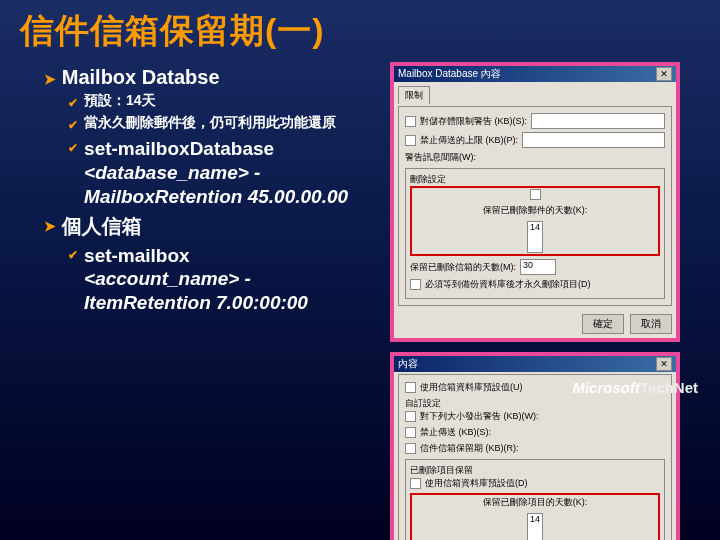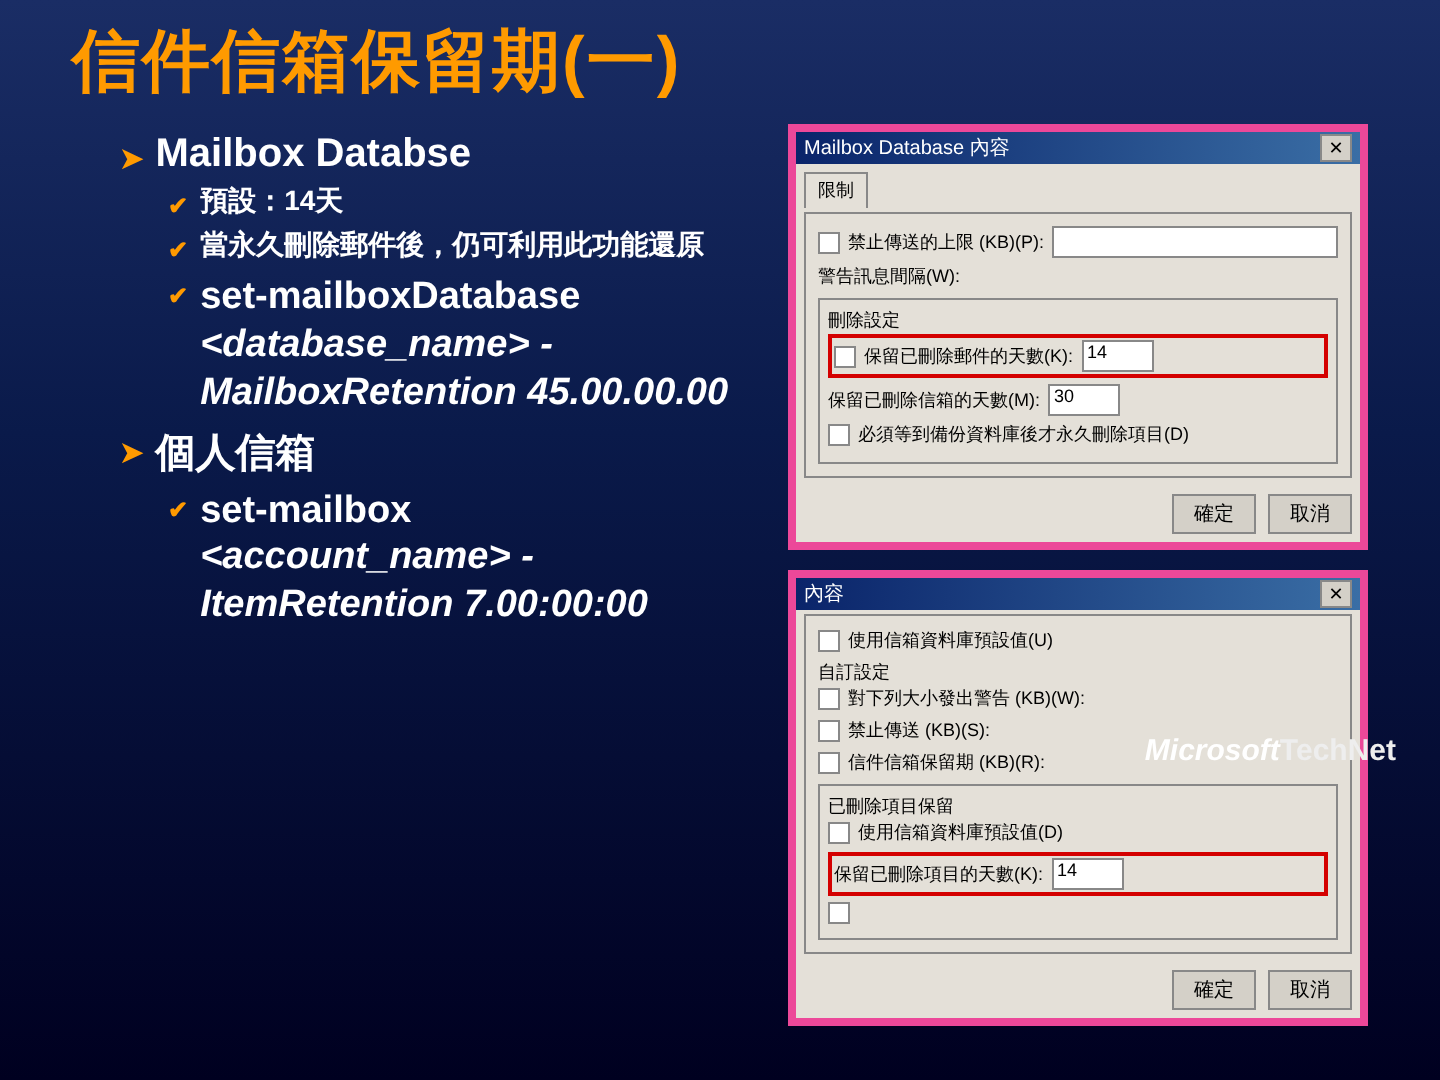"信件信箱保留期(一)" .slide { padding: 8px 36px -> 8px 20px }
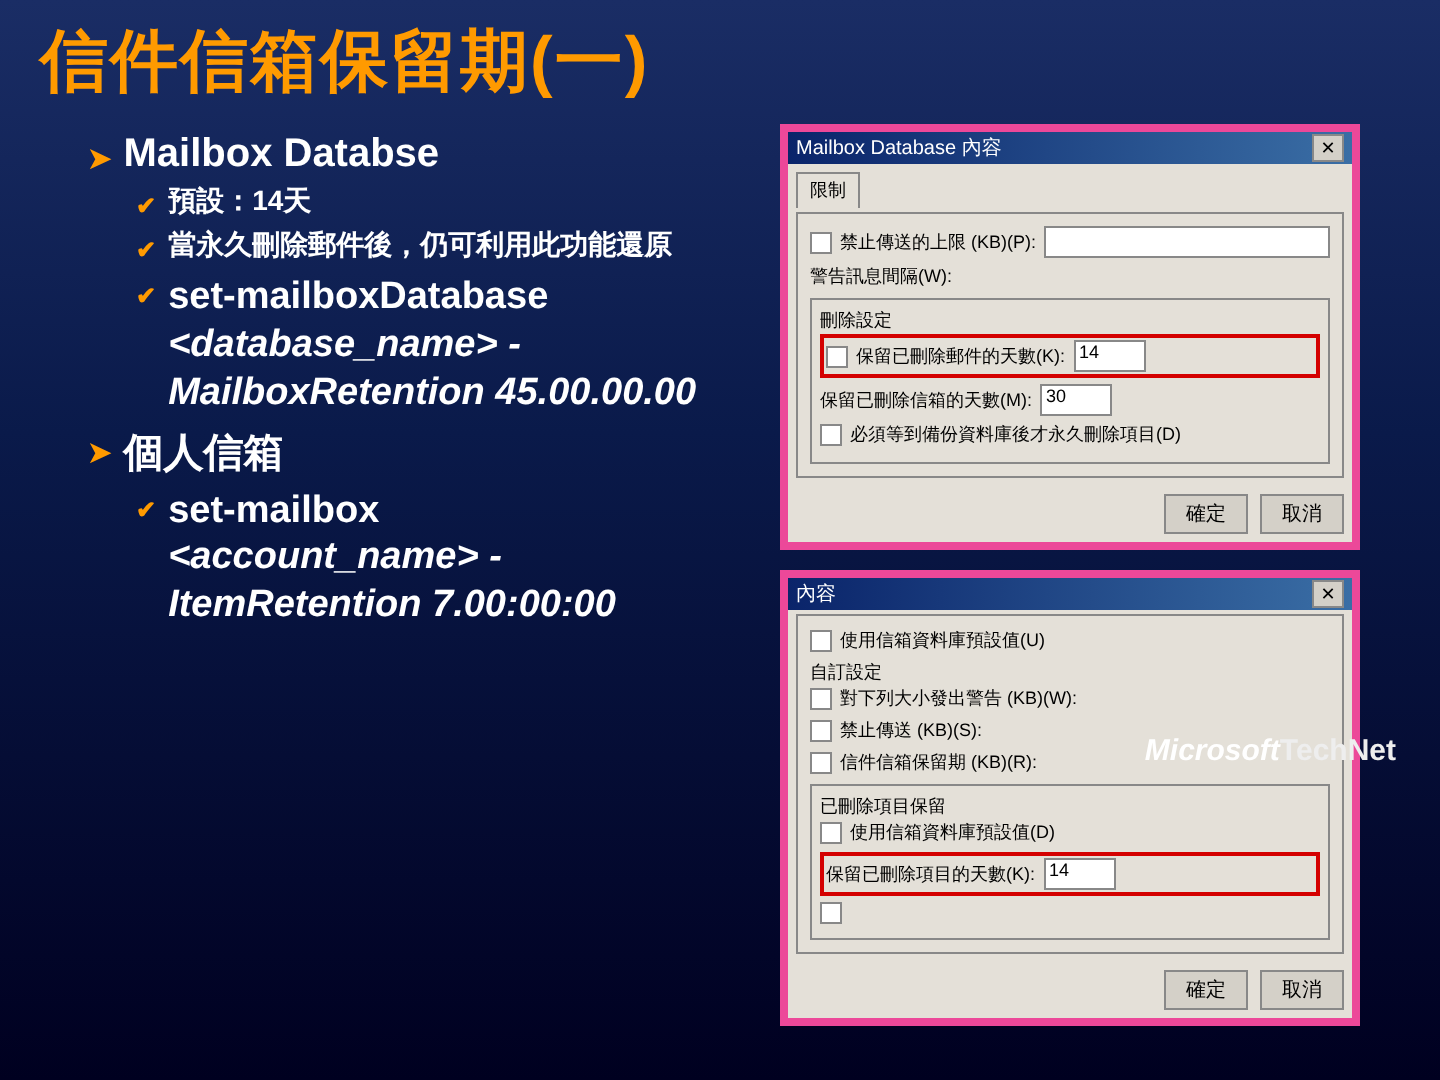"對儲存體限制警告 (KB)(S):" div.dlg-row { html: none -> <div> <span></span> <span>對儲存體限制警告 (KB)(S):</span> <span></span> </div> }
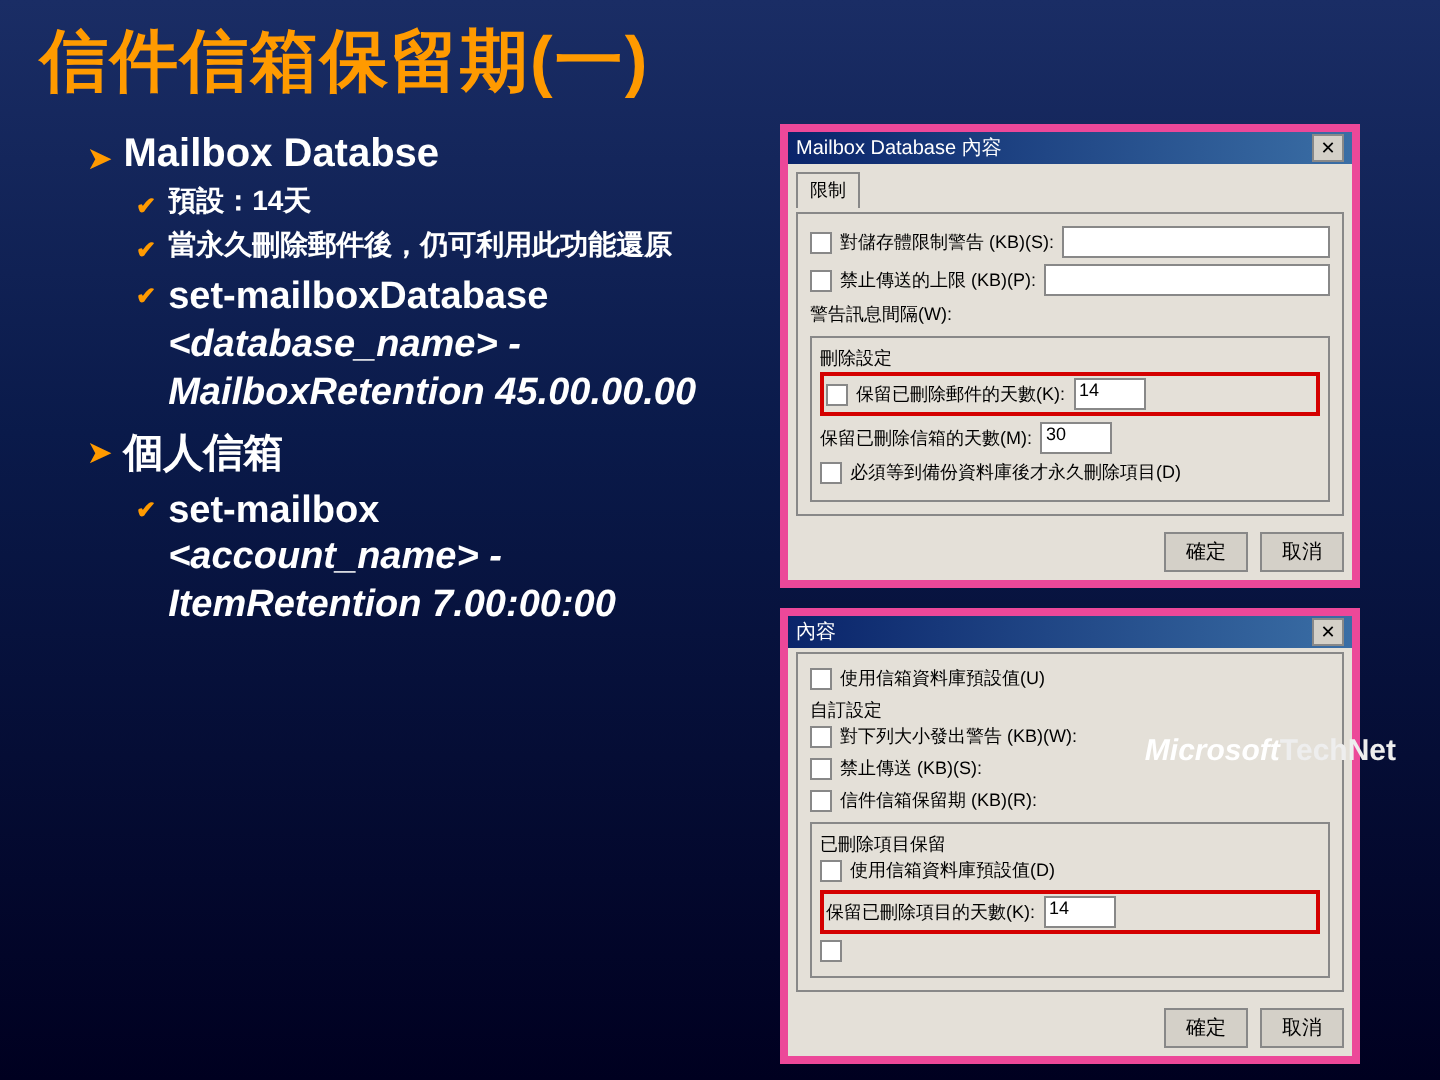"保留已刪除郵件的天數(K):" .hl { flex-direction: none -> column }
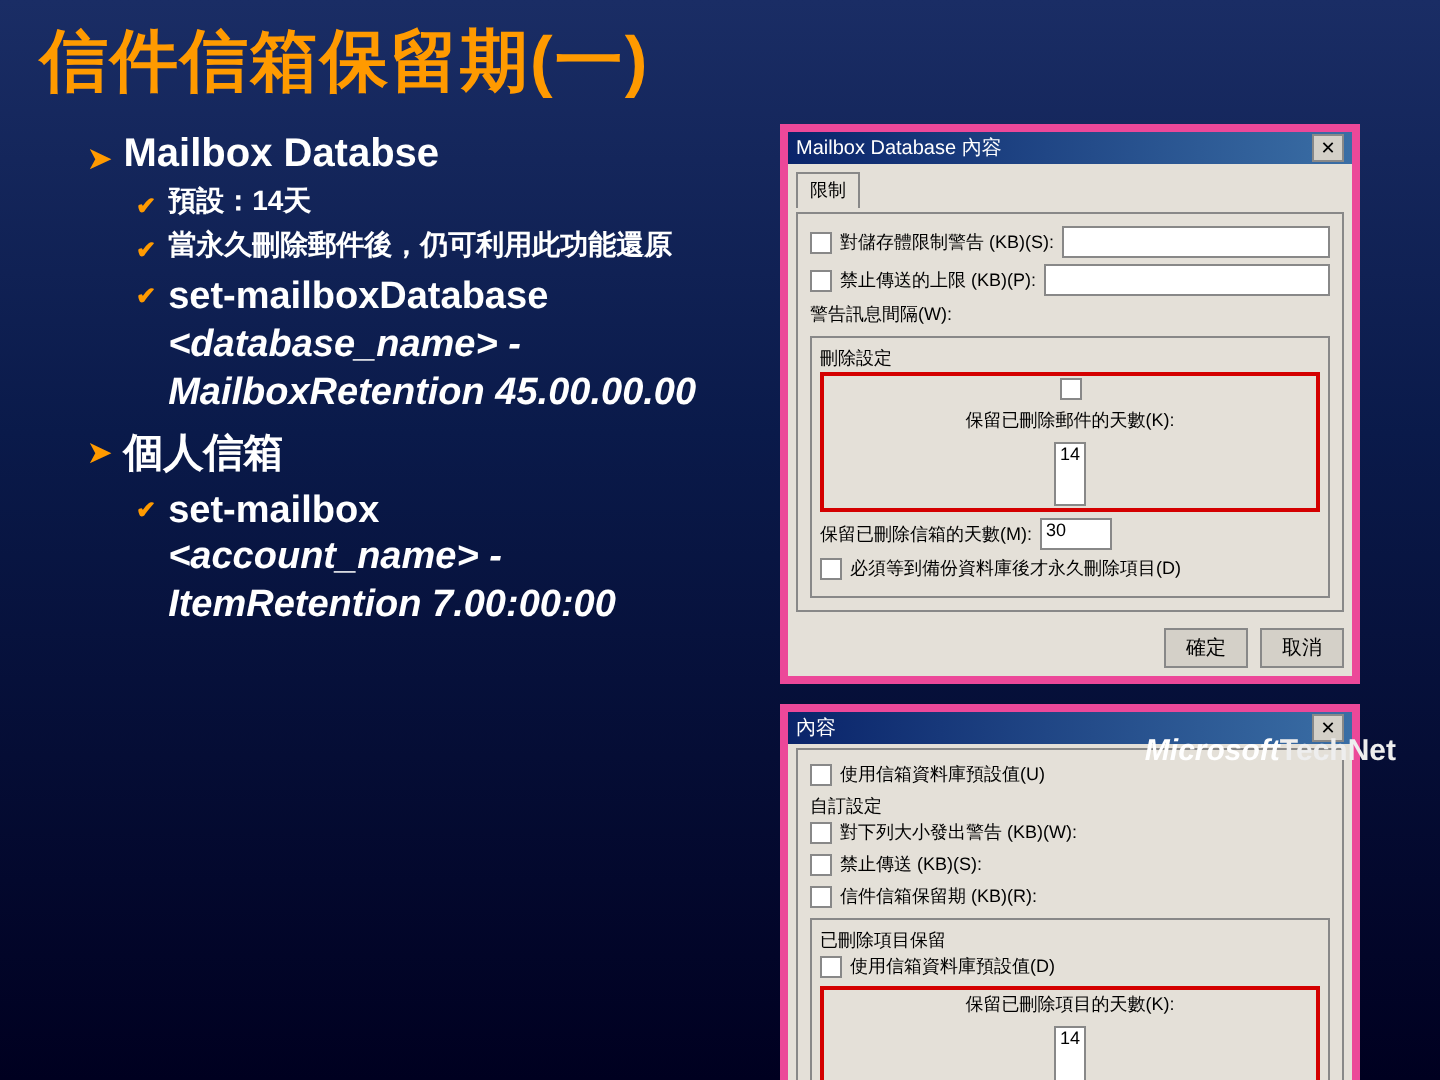"MicrosoftTechNet" .footer-logo { bottom: 20px -> 8px }
